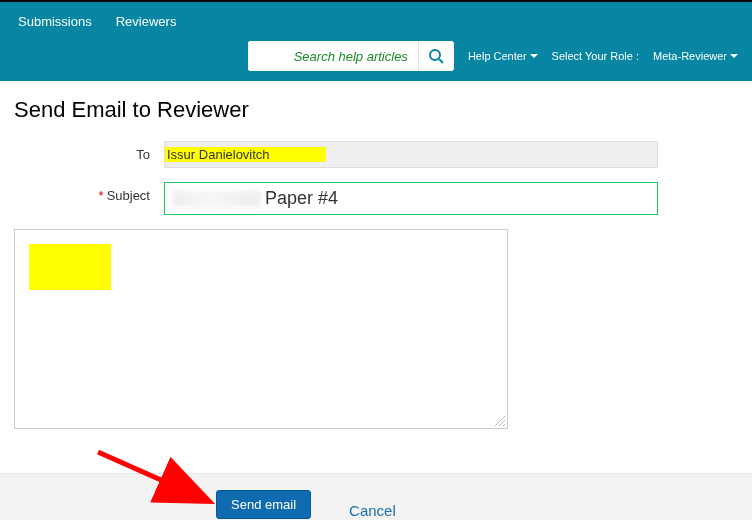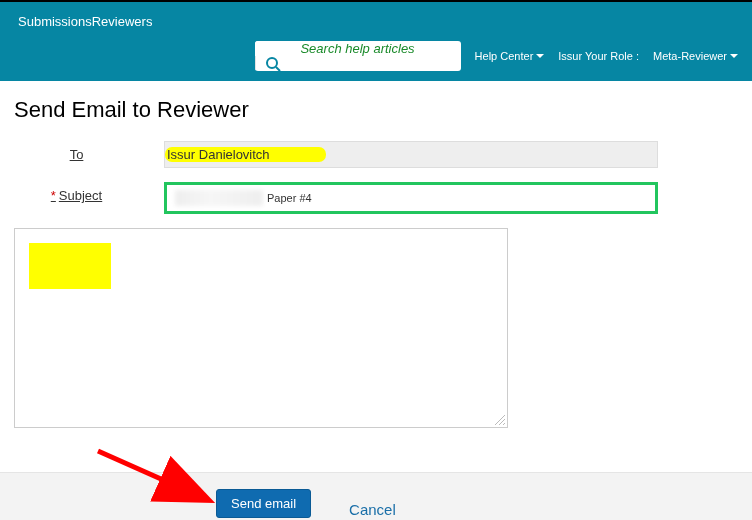"Submissions" .nav-links { gap: none -> 24px }
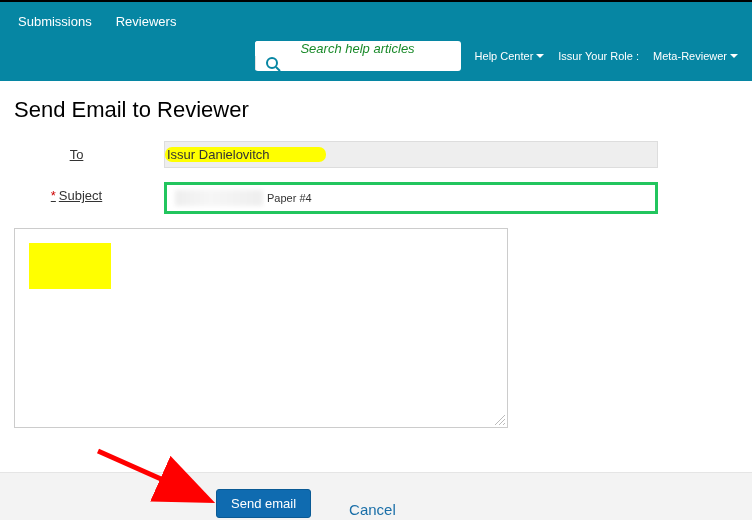"Search help articles" .search-wrap { flex-direction: column -> none }
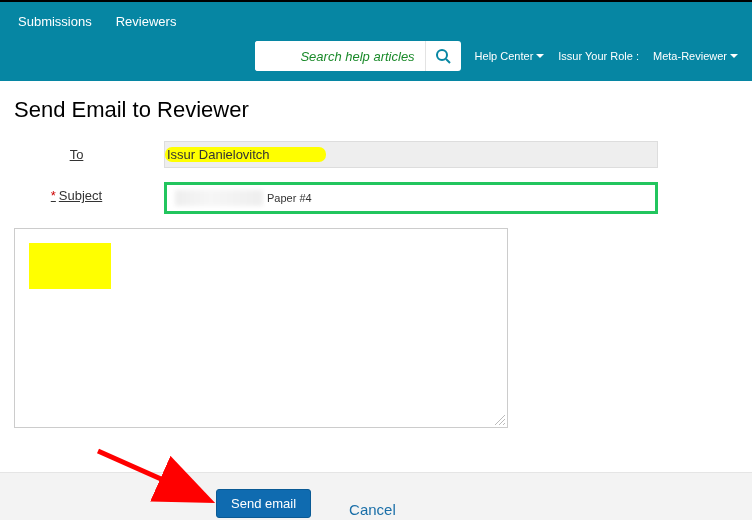"Issur Your Role :" span { text: Issur -> Select }
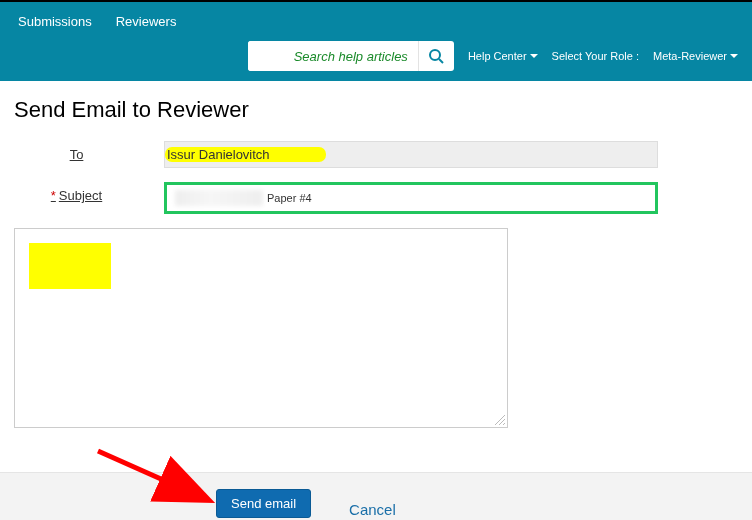"To" .form-label { padding-right: 25px -> 14px; text-align: center -> right; text-decoration: underline -> none }
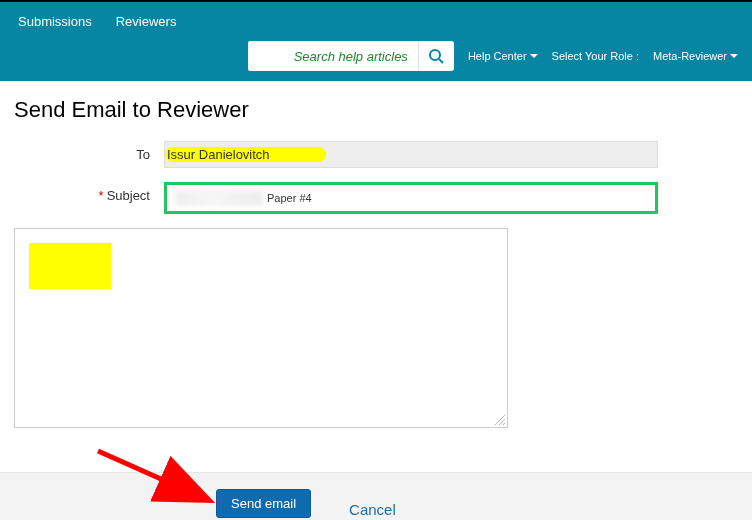"Issur Danielovitch" .to-highlight { border-radius: 7px -> none }
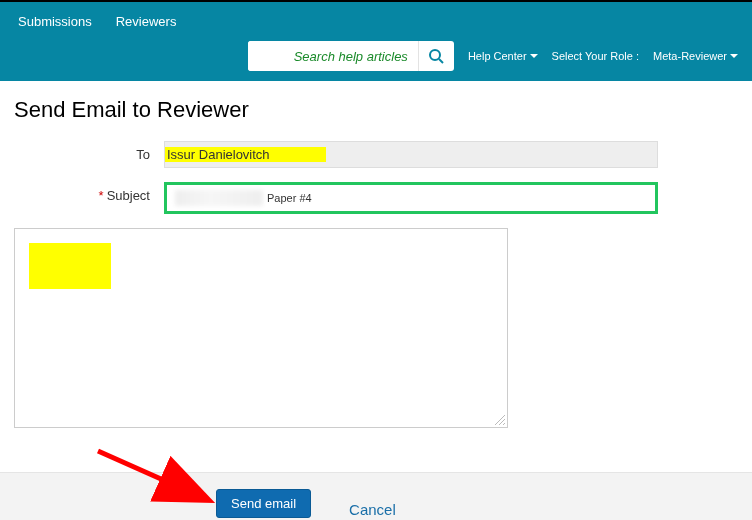"Paper #4" .subject-input { border: 3px solid #22c55e -> 1px solid #22c55e; font-size: 11px -> 18px }
